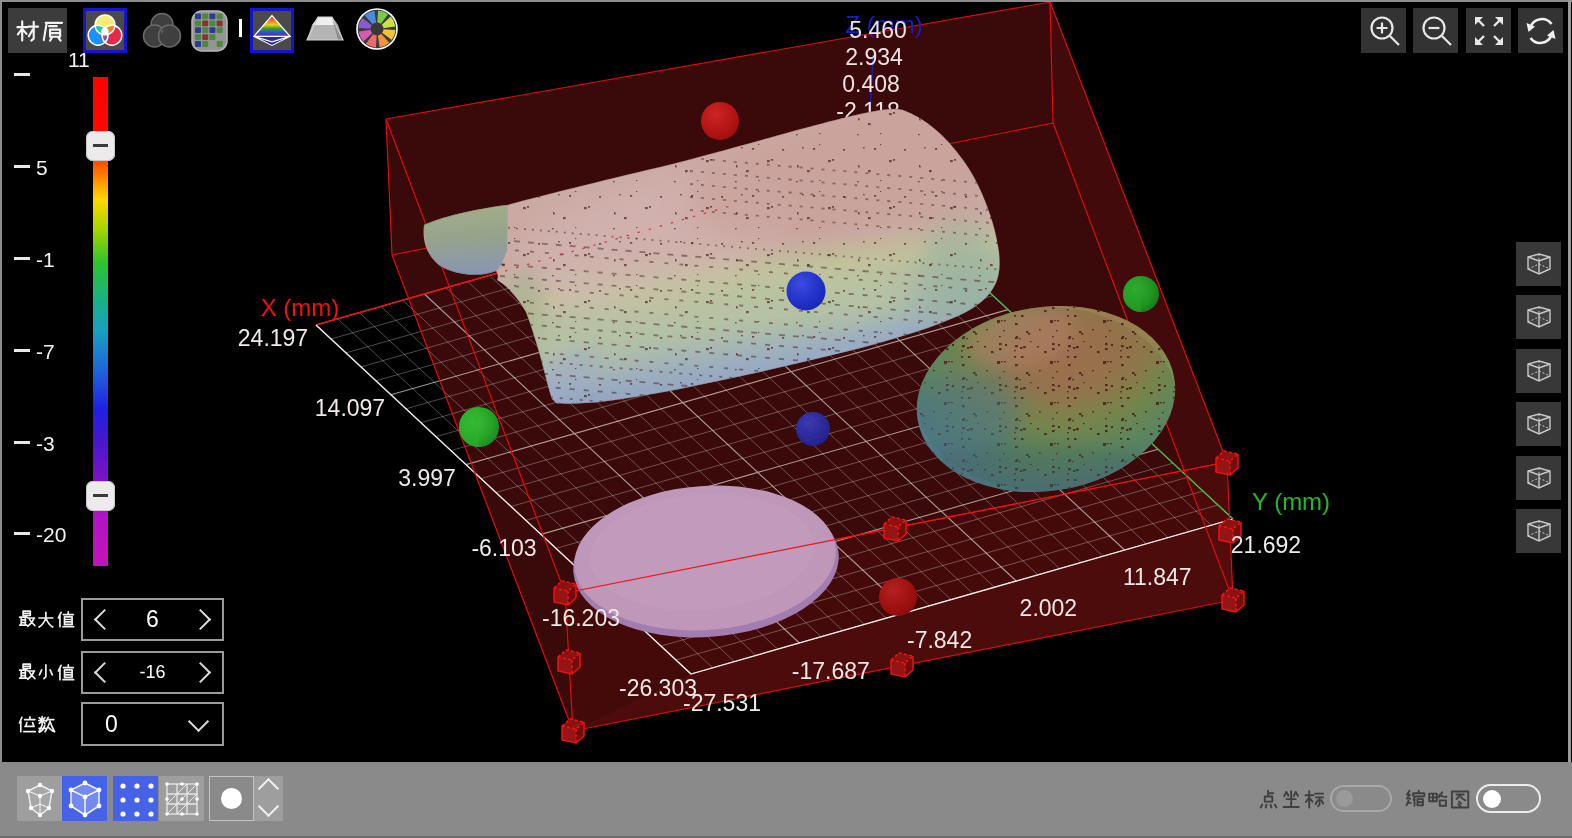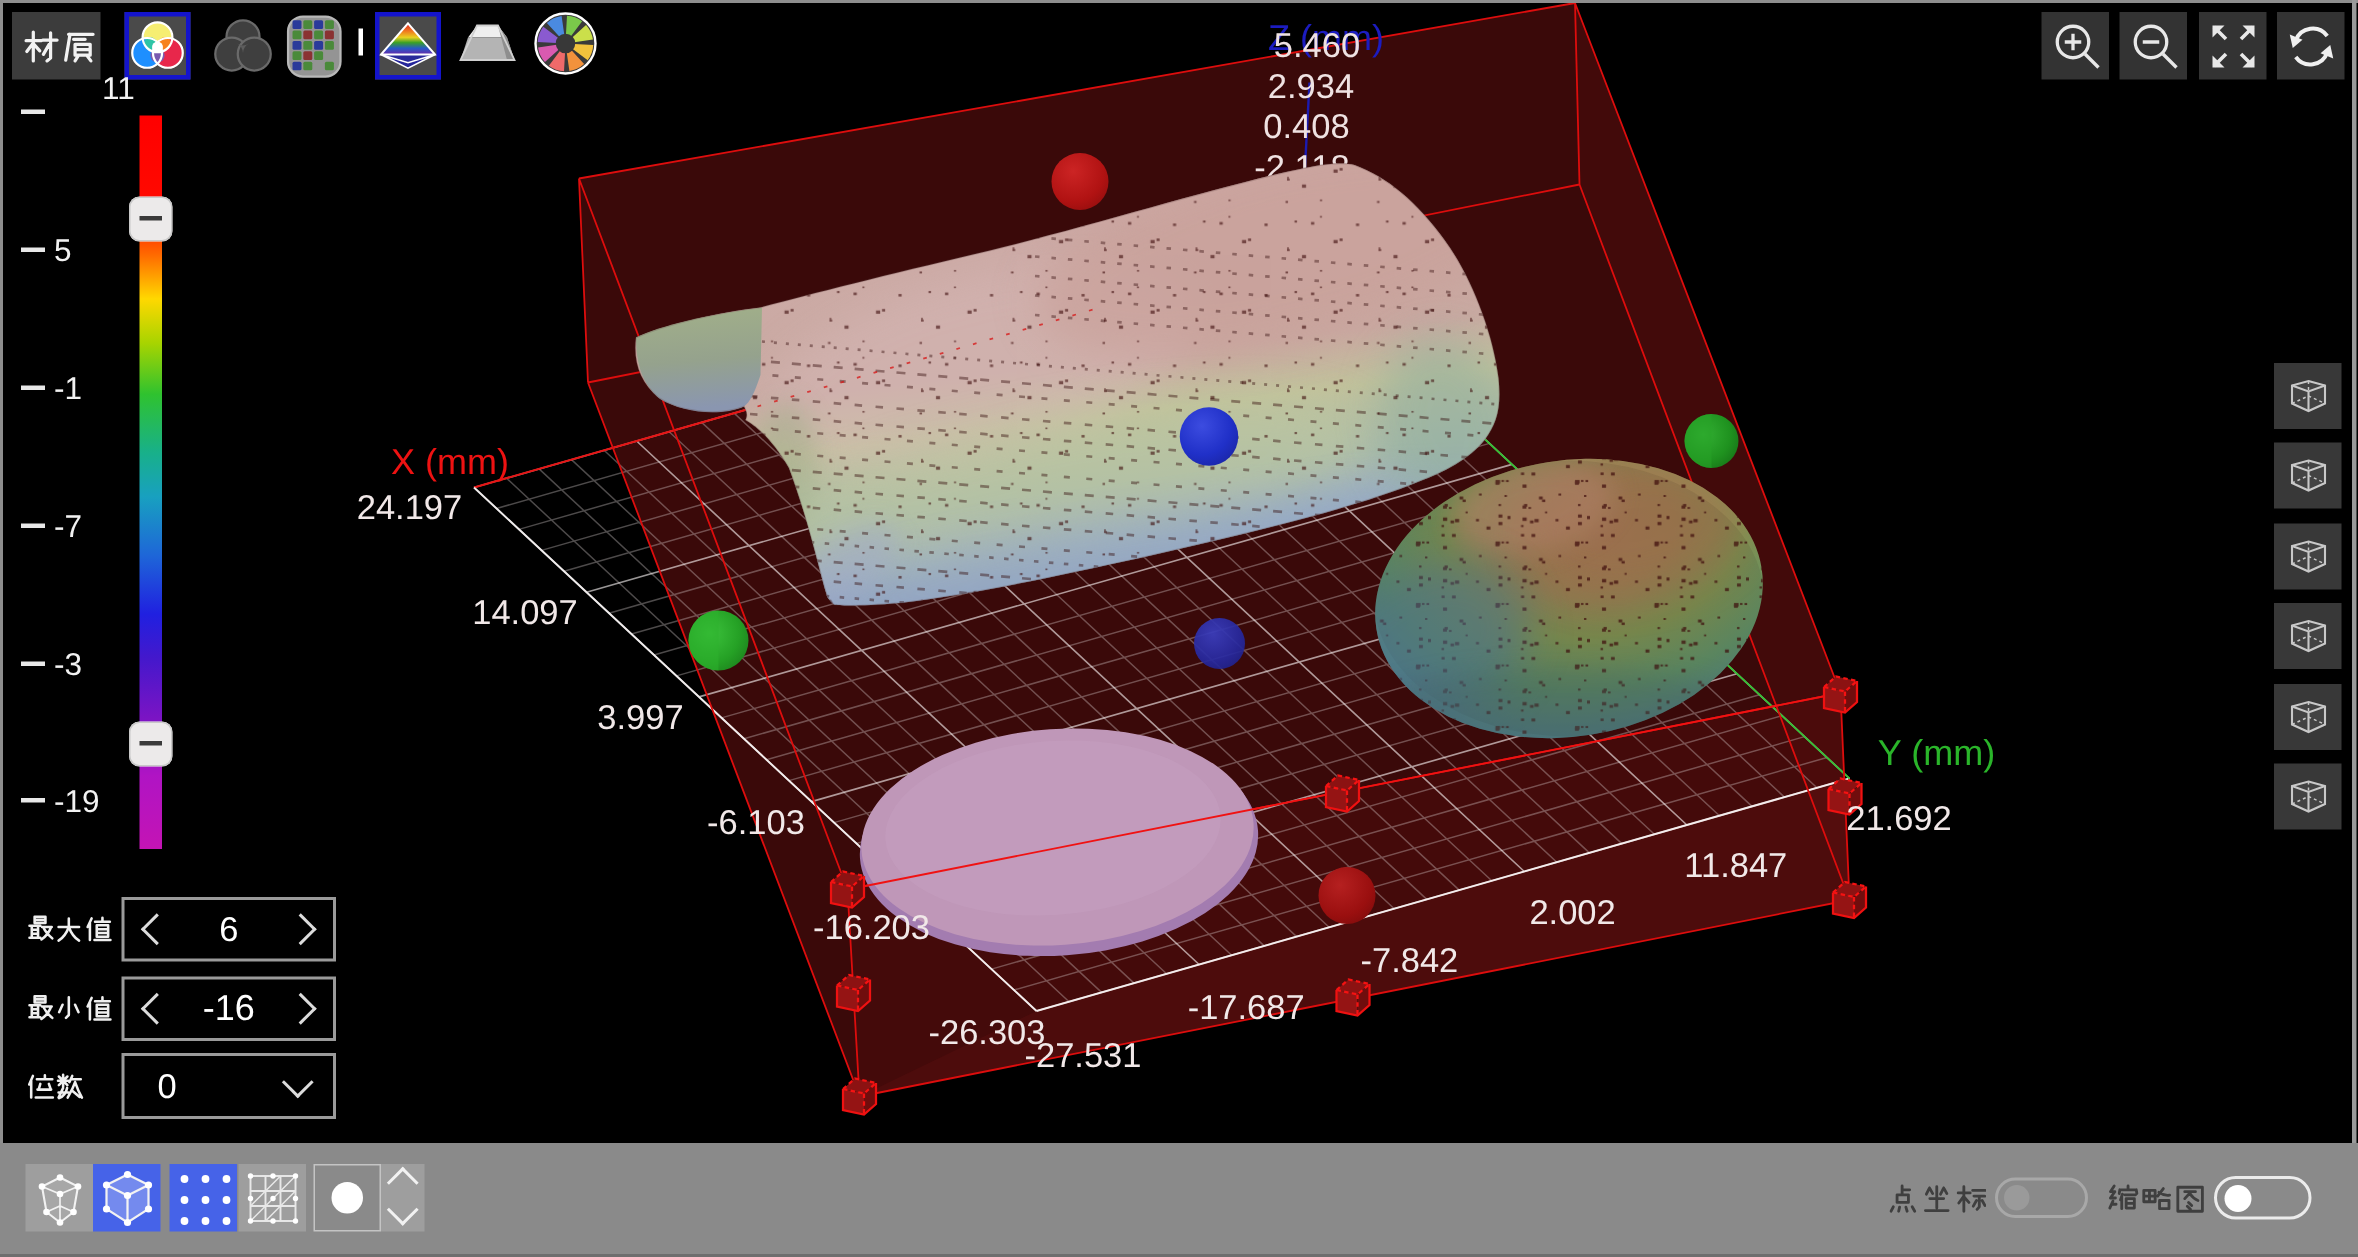"-19" div.abs { text: -19 -> -20 }
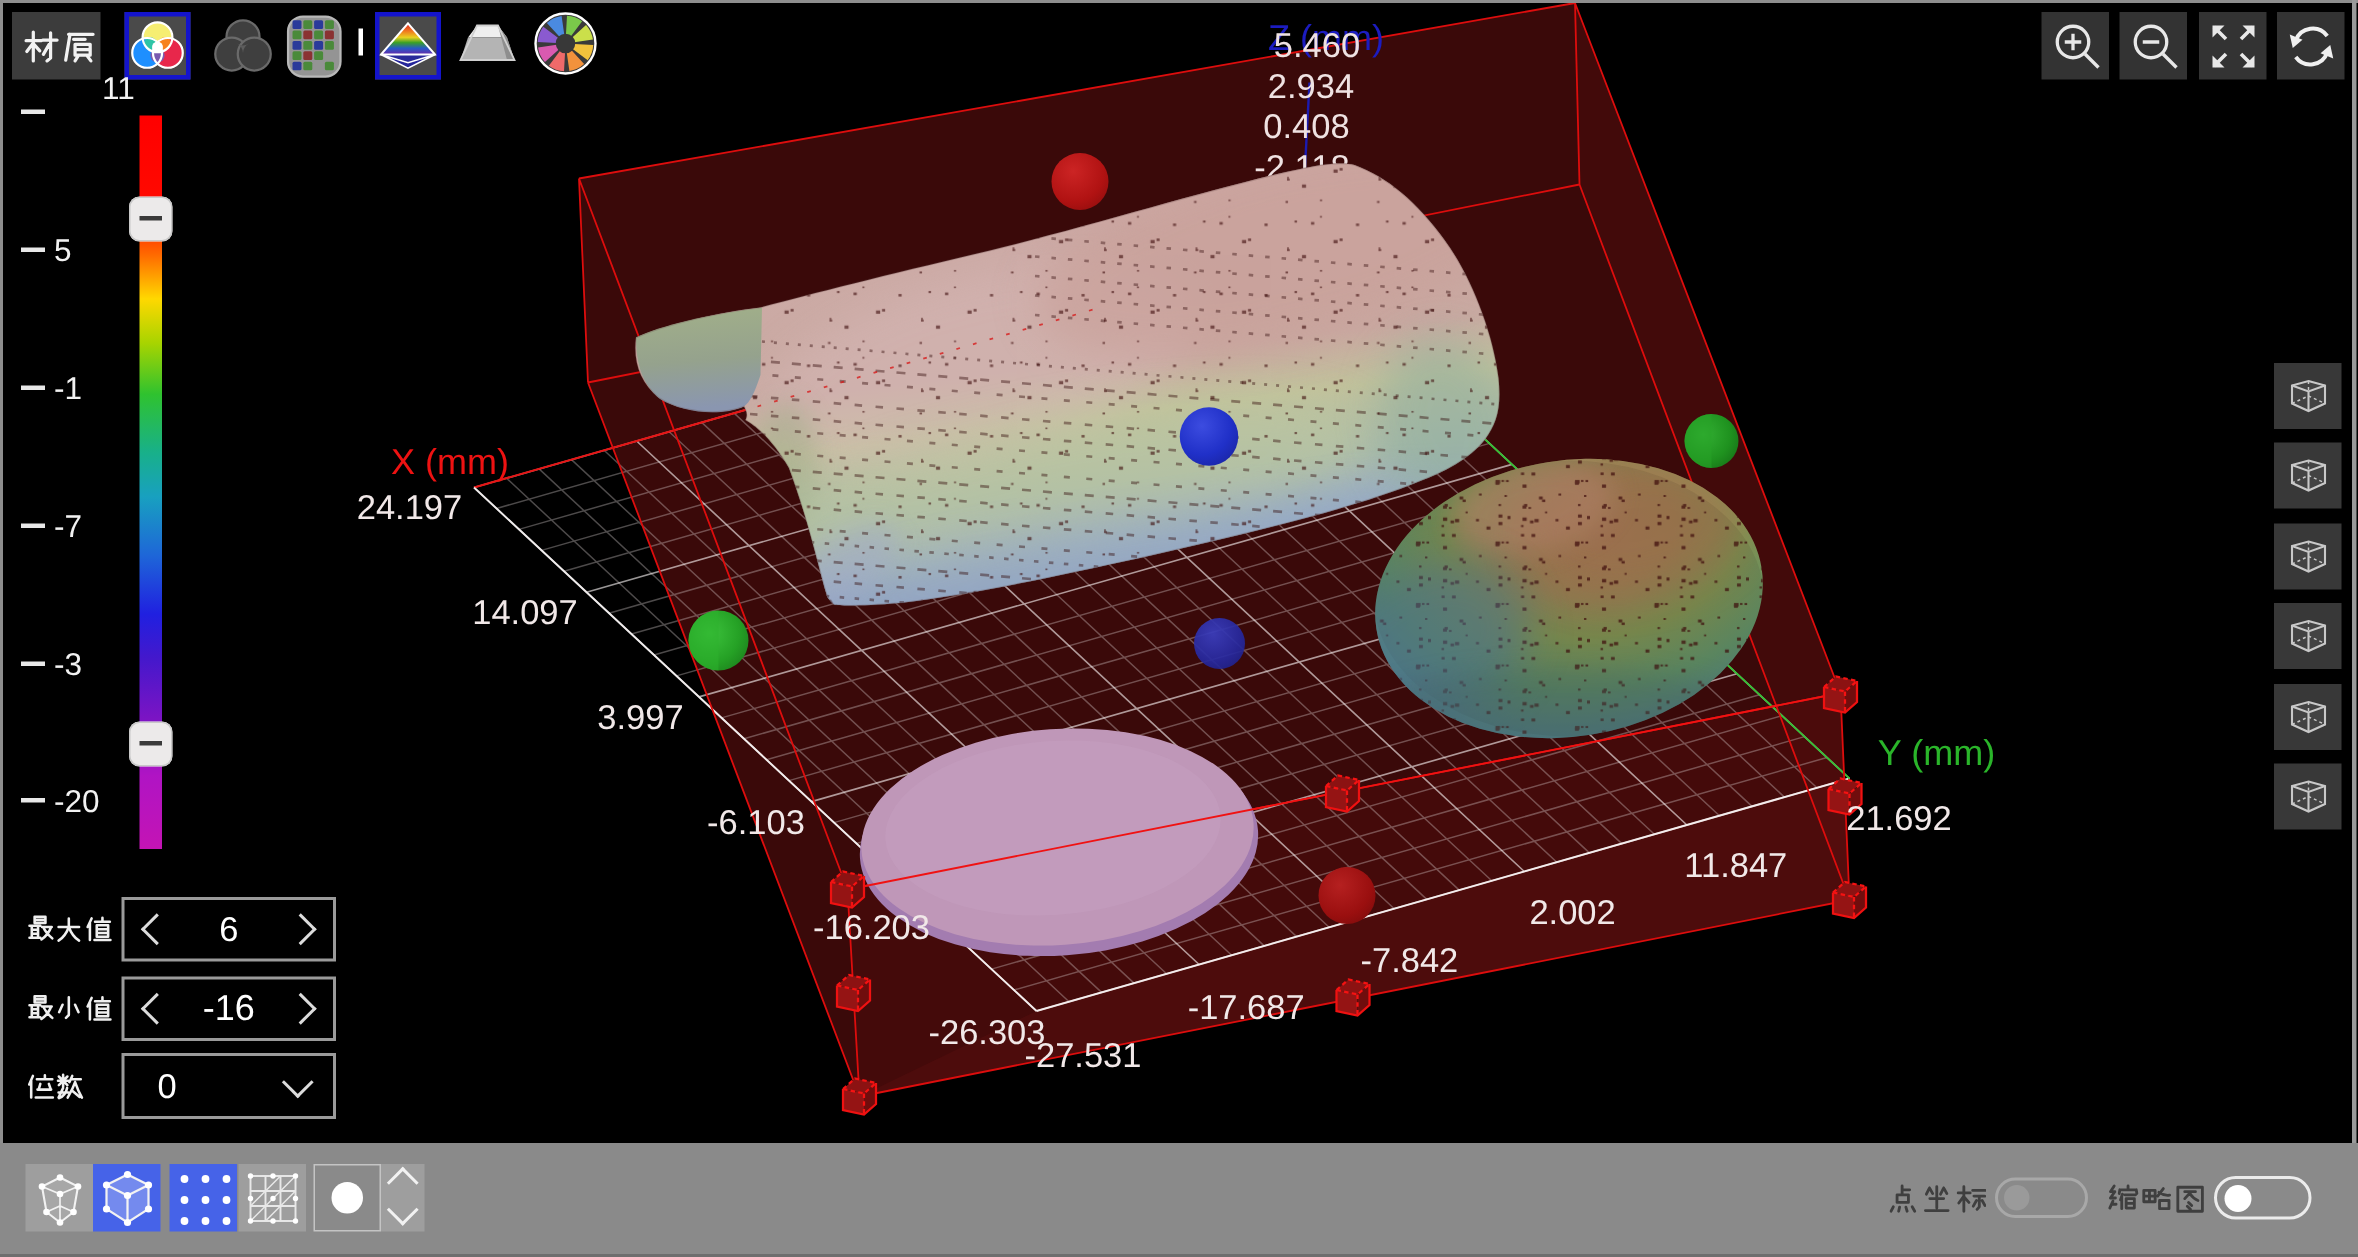"-16" div { font-size: 24px -> 18px }
